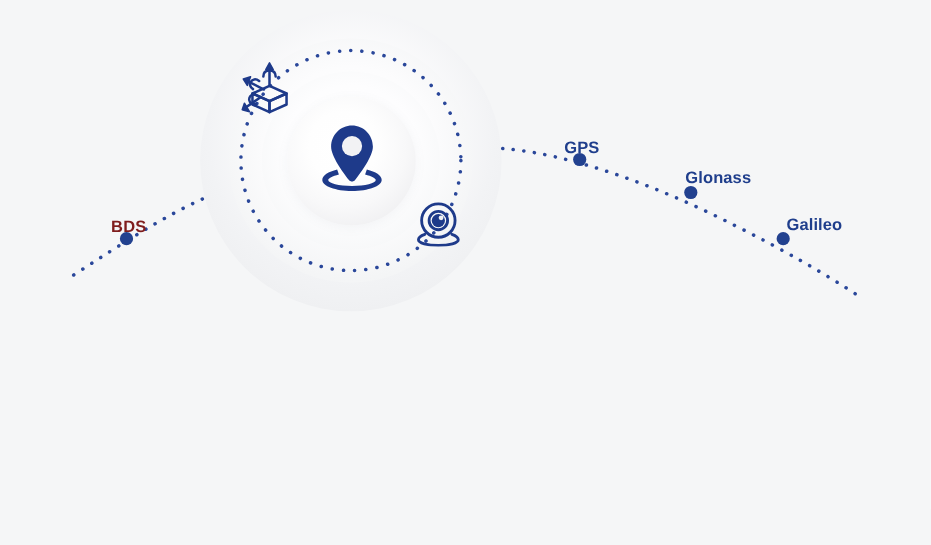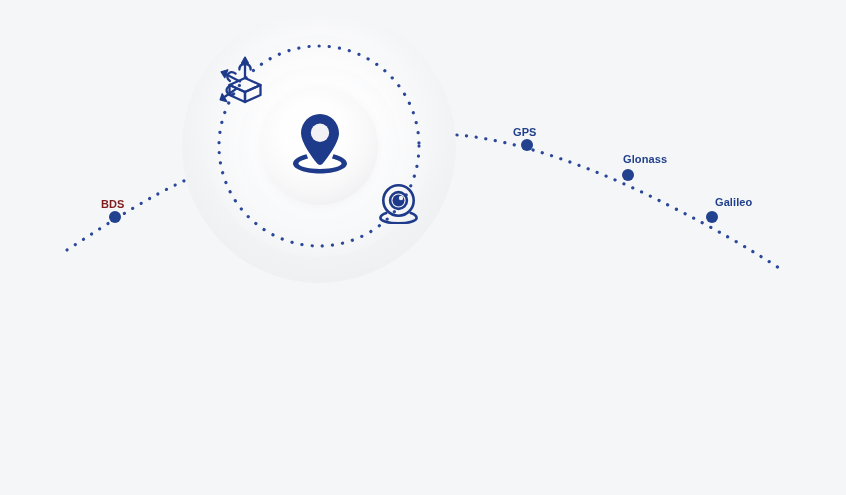"GPS" .sat-label { font-size: 11px -> 15px }
